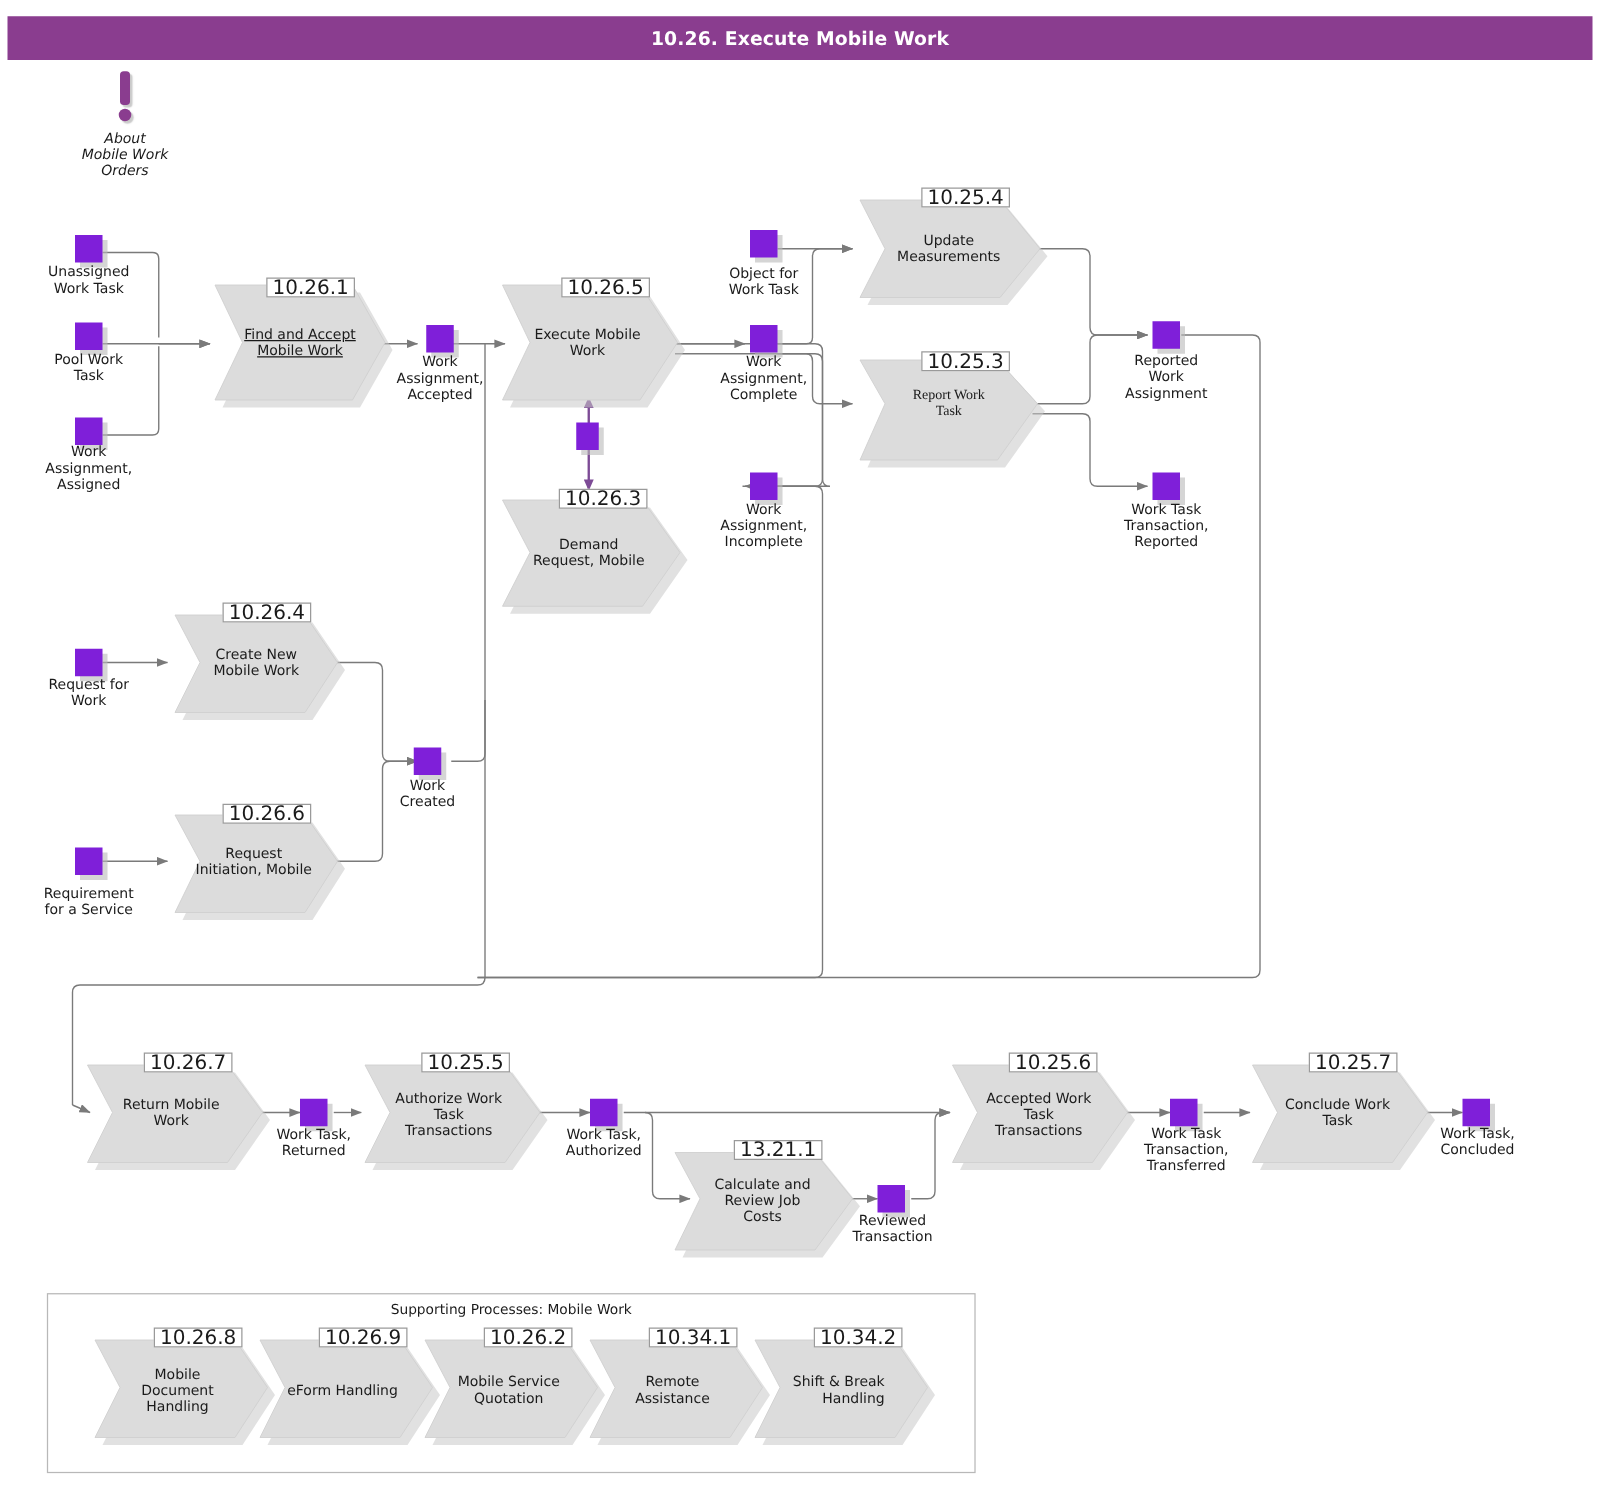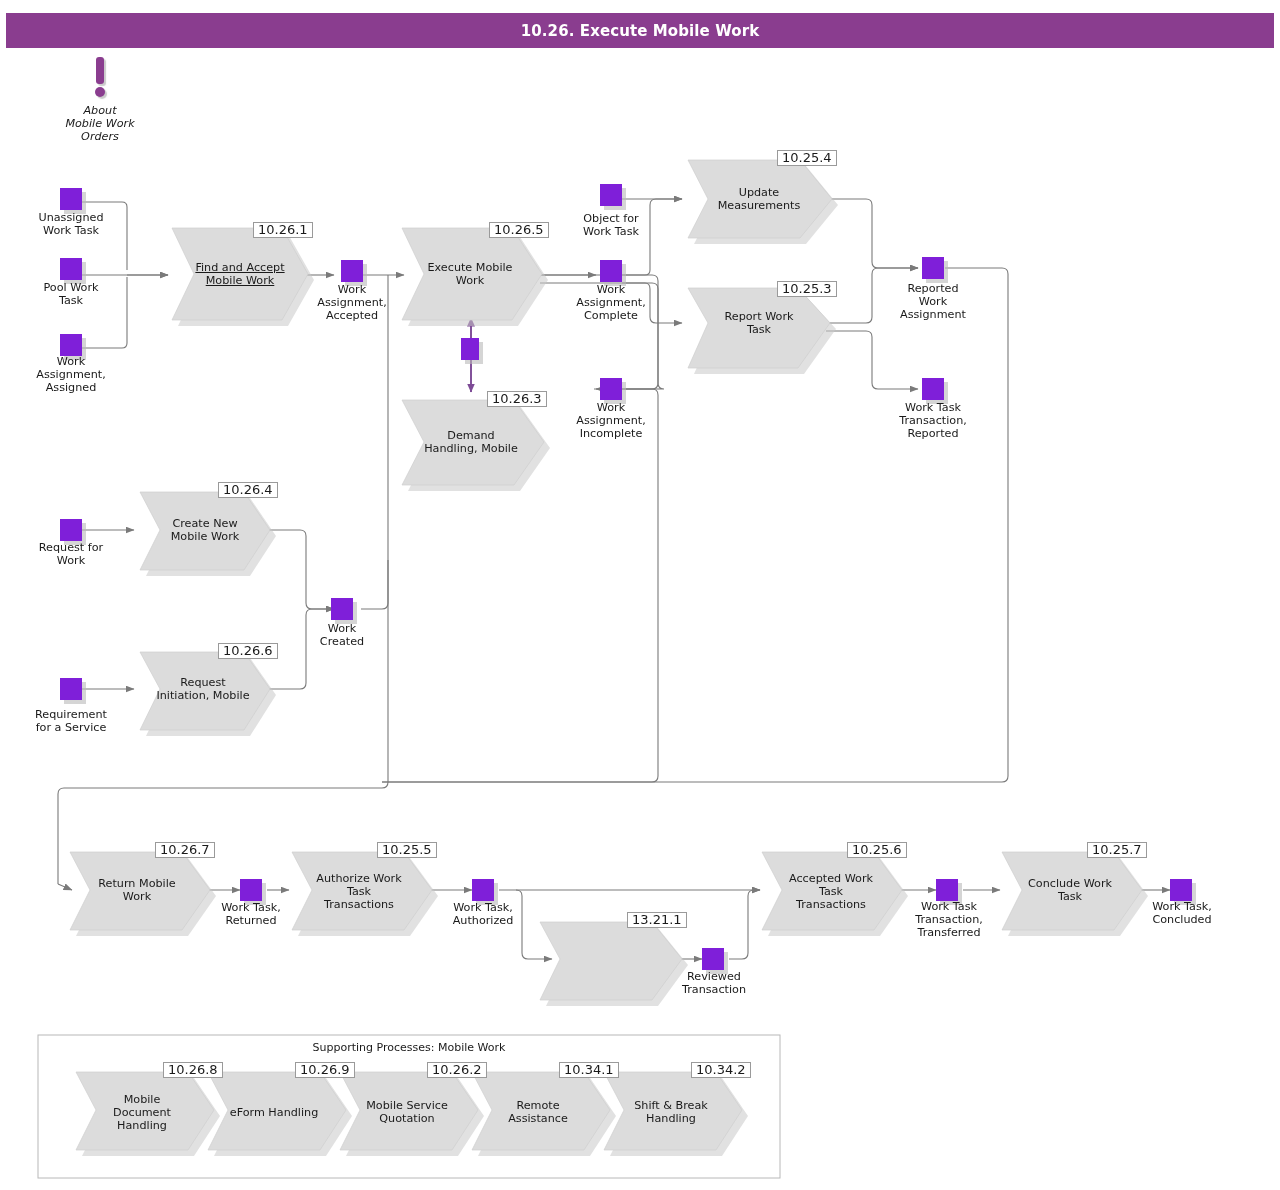"10.25.4" .badge { font-size: 13px -> 16px; margin-left: 40px -> none }
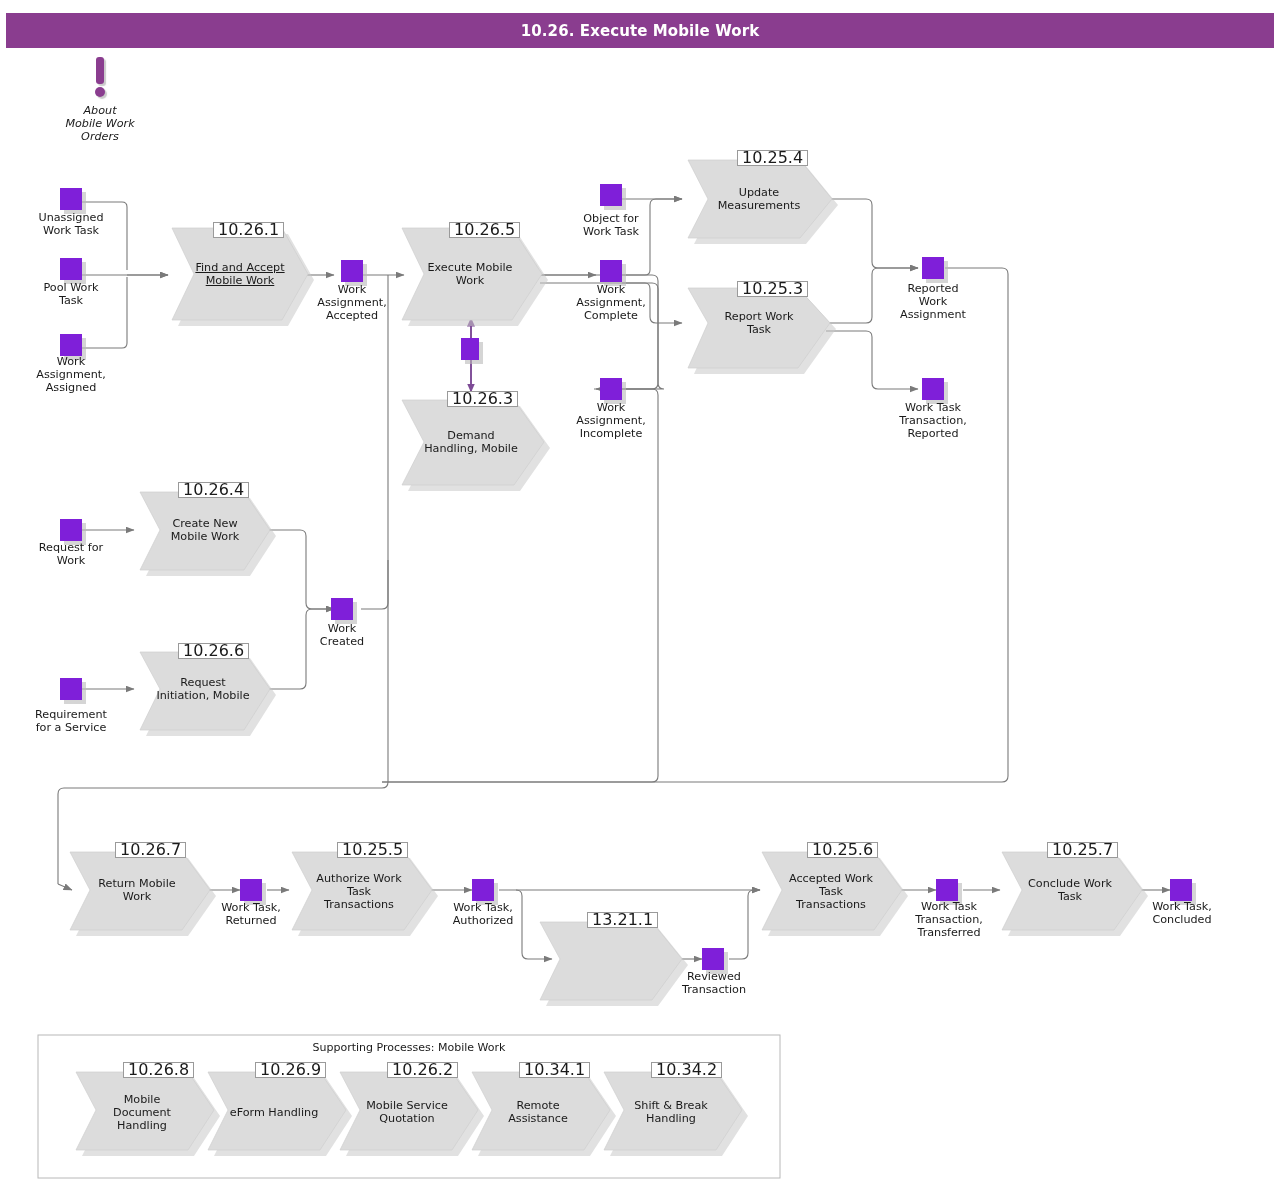"Report Work" div.chev-label { font-family: none -> Liberation Serif, serif }
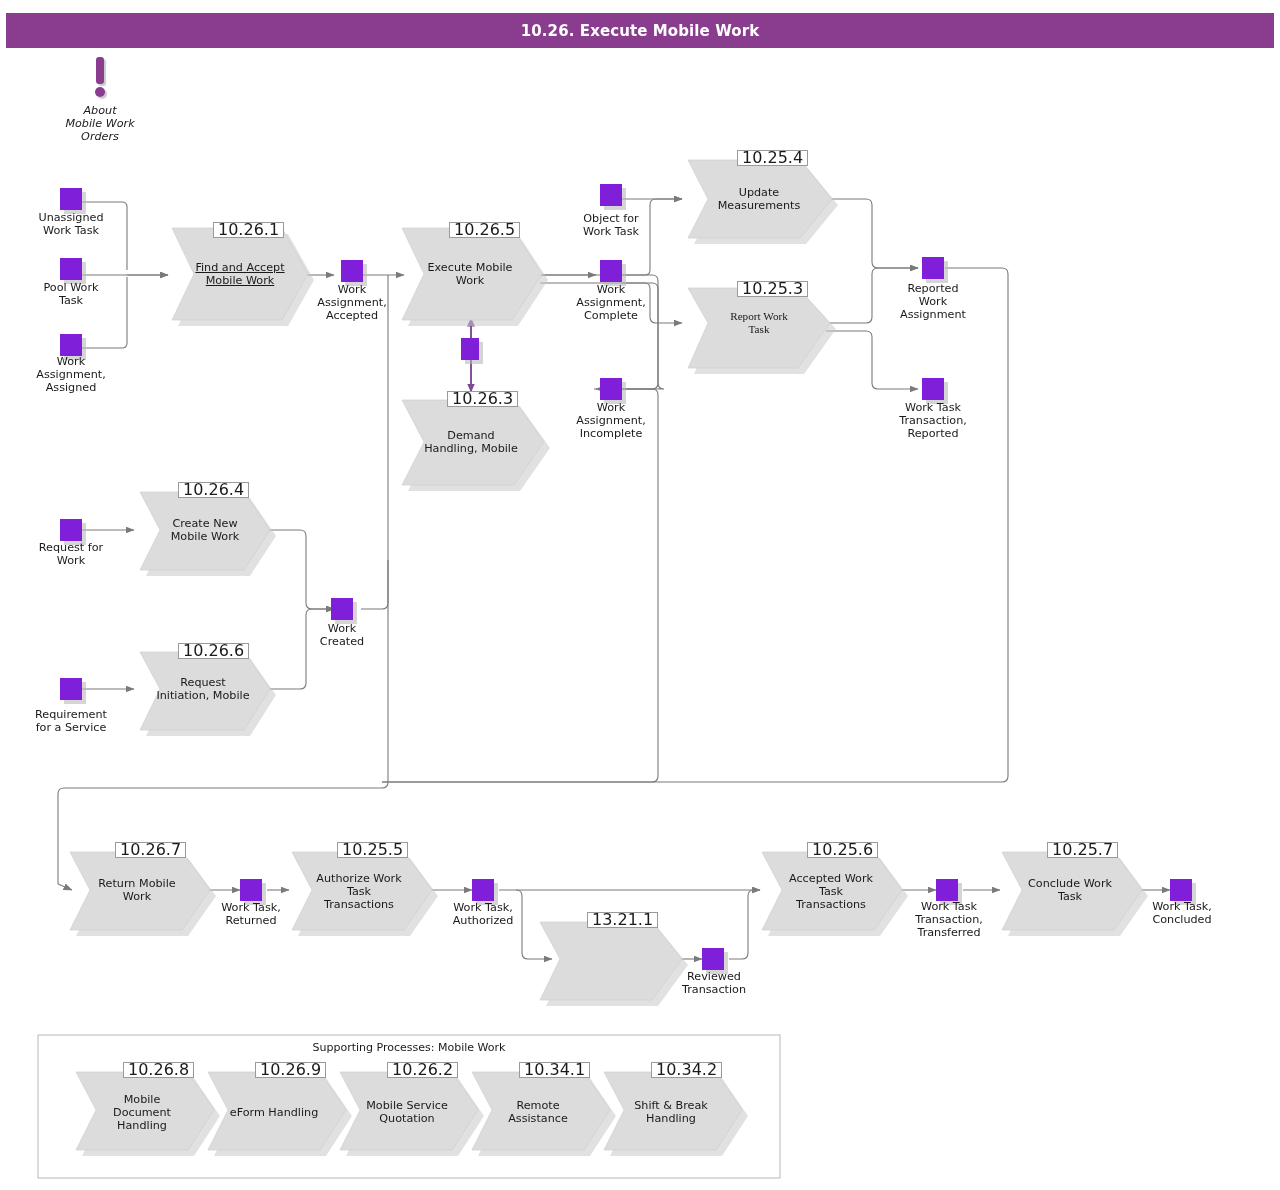"Demand" div.chev-label { text: Handling -> Request }
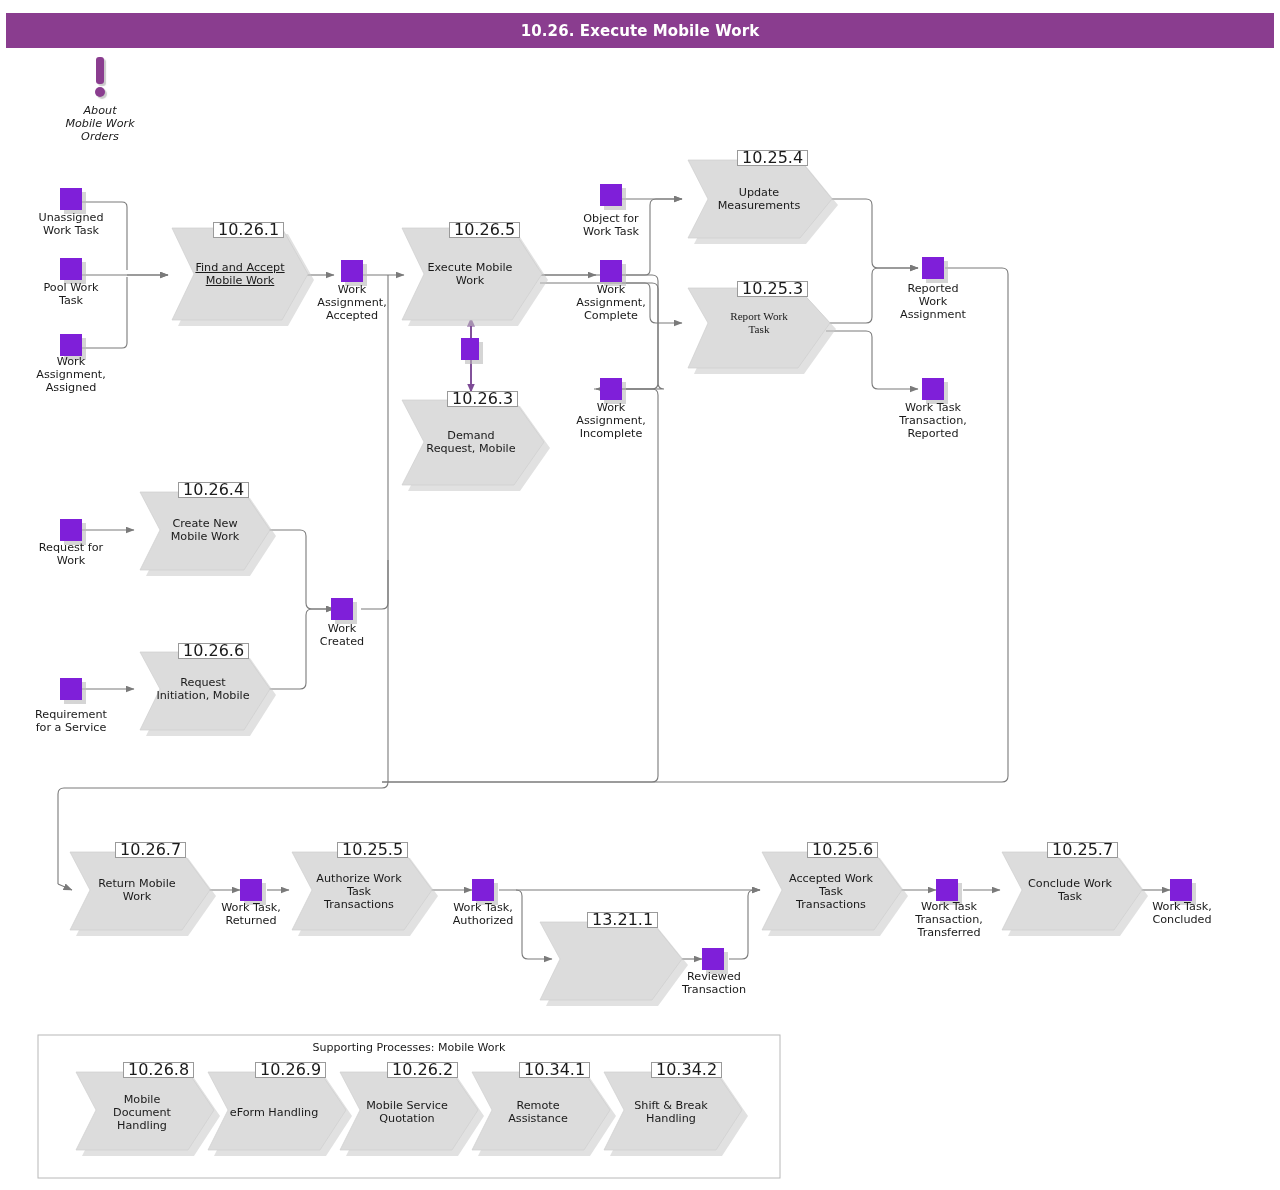"Calculate and" div.chev-label { html: none -> <div>Calculate and Review Job Costs</div> }
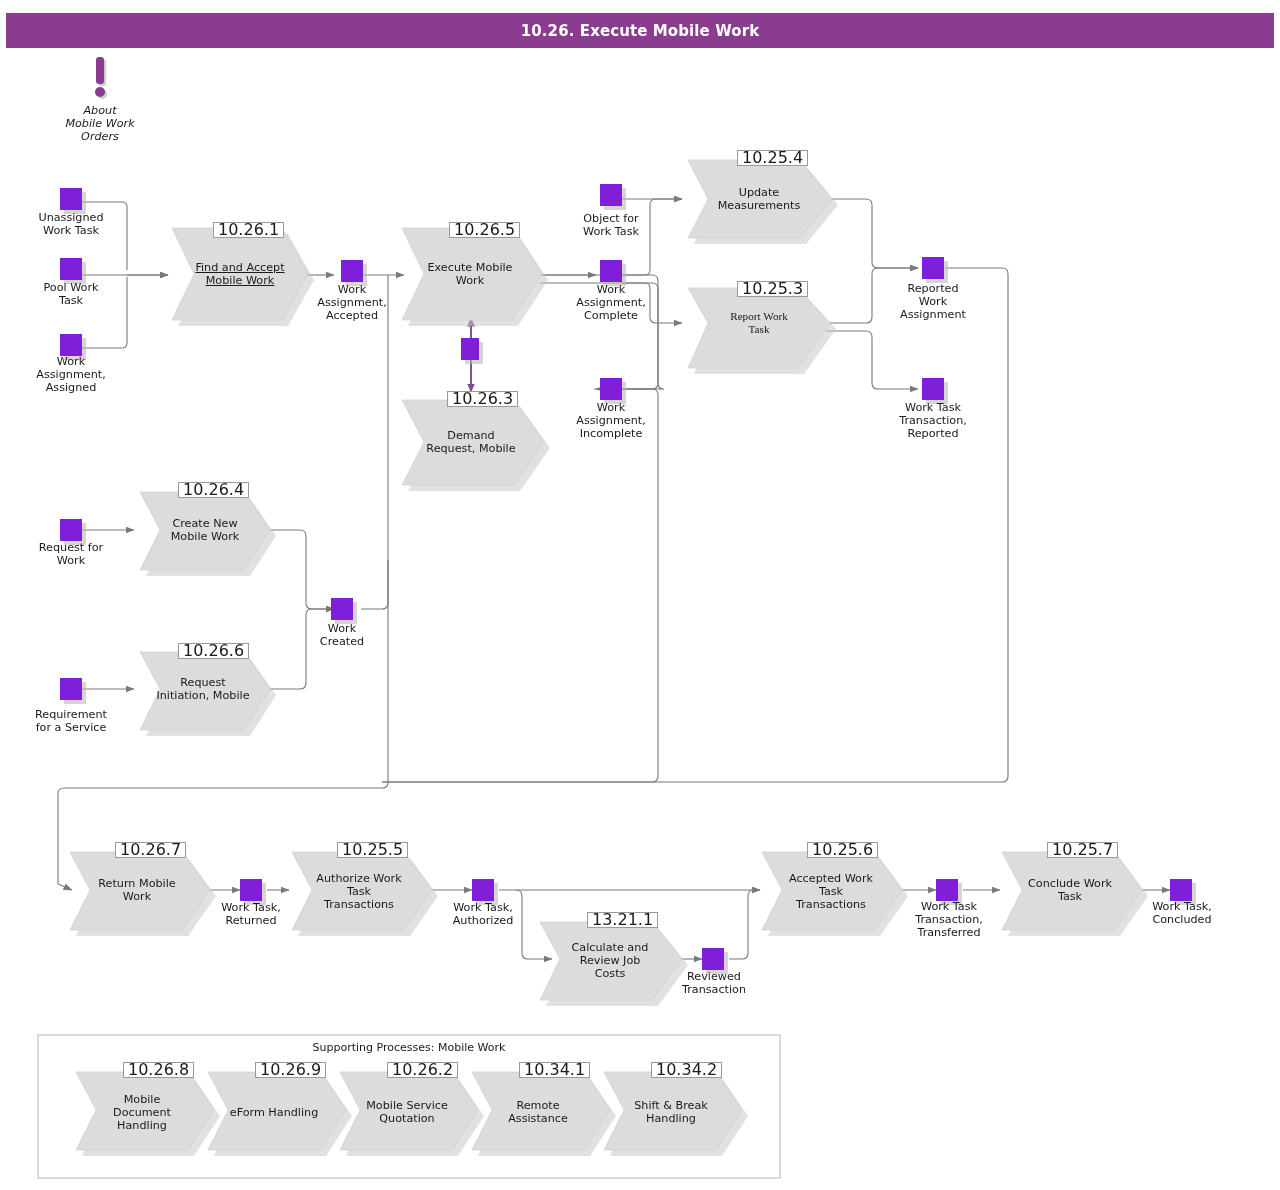"Shift & Break" div.chev-label { text-align: none -> right }
